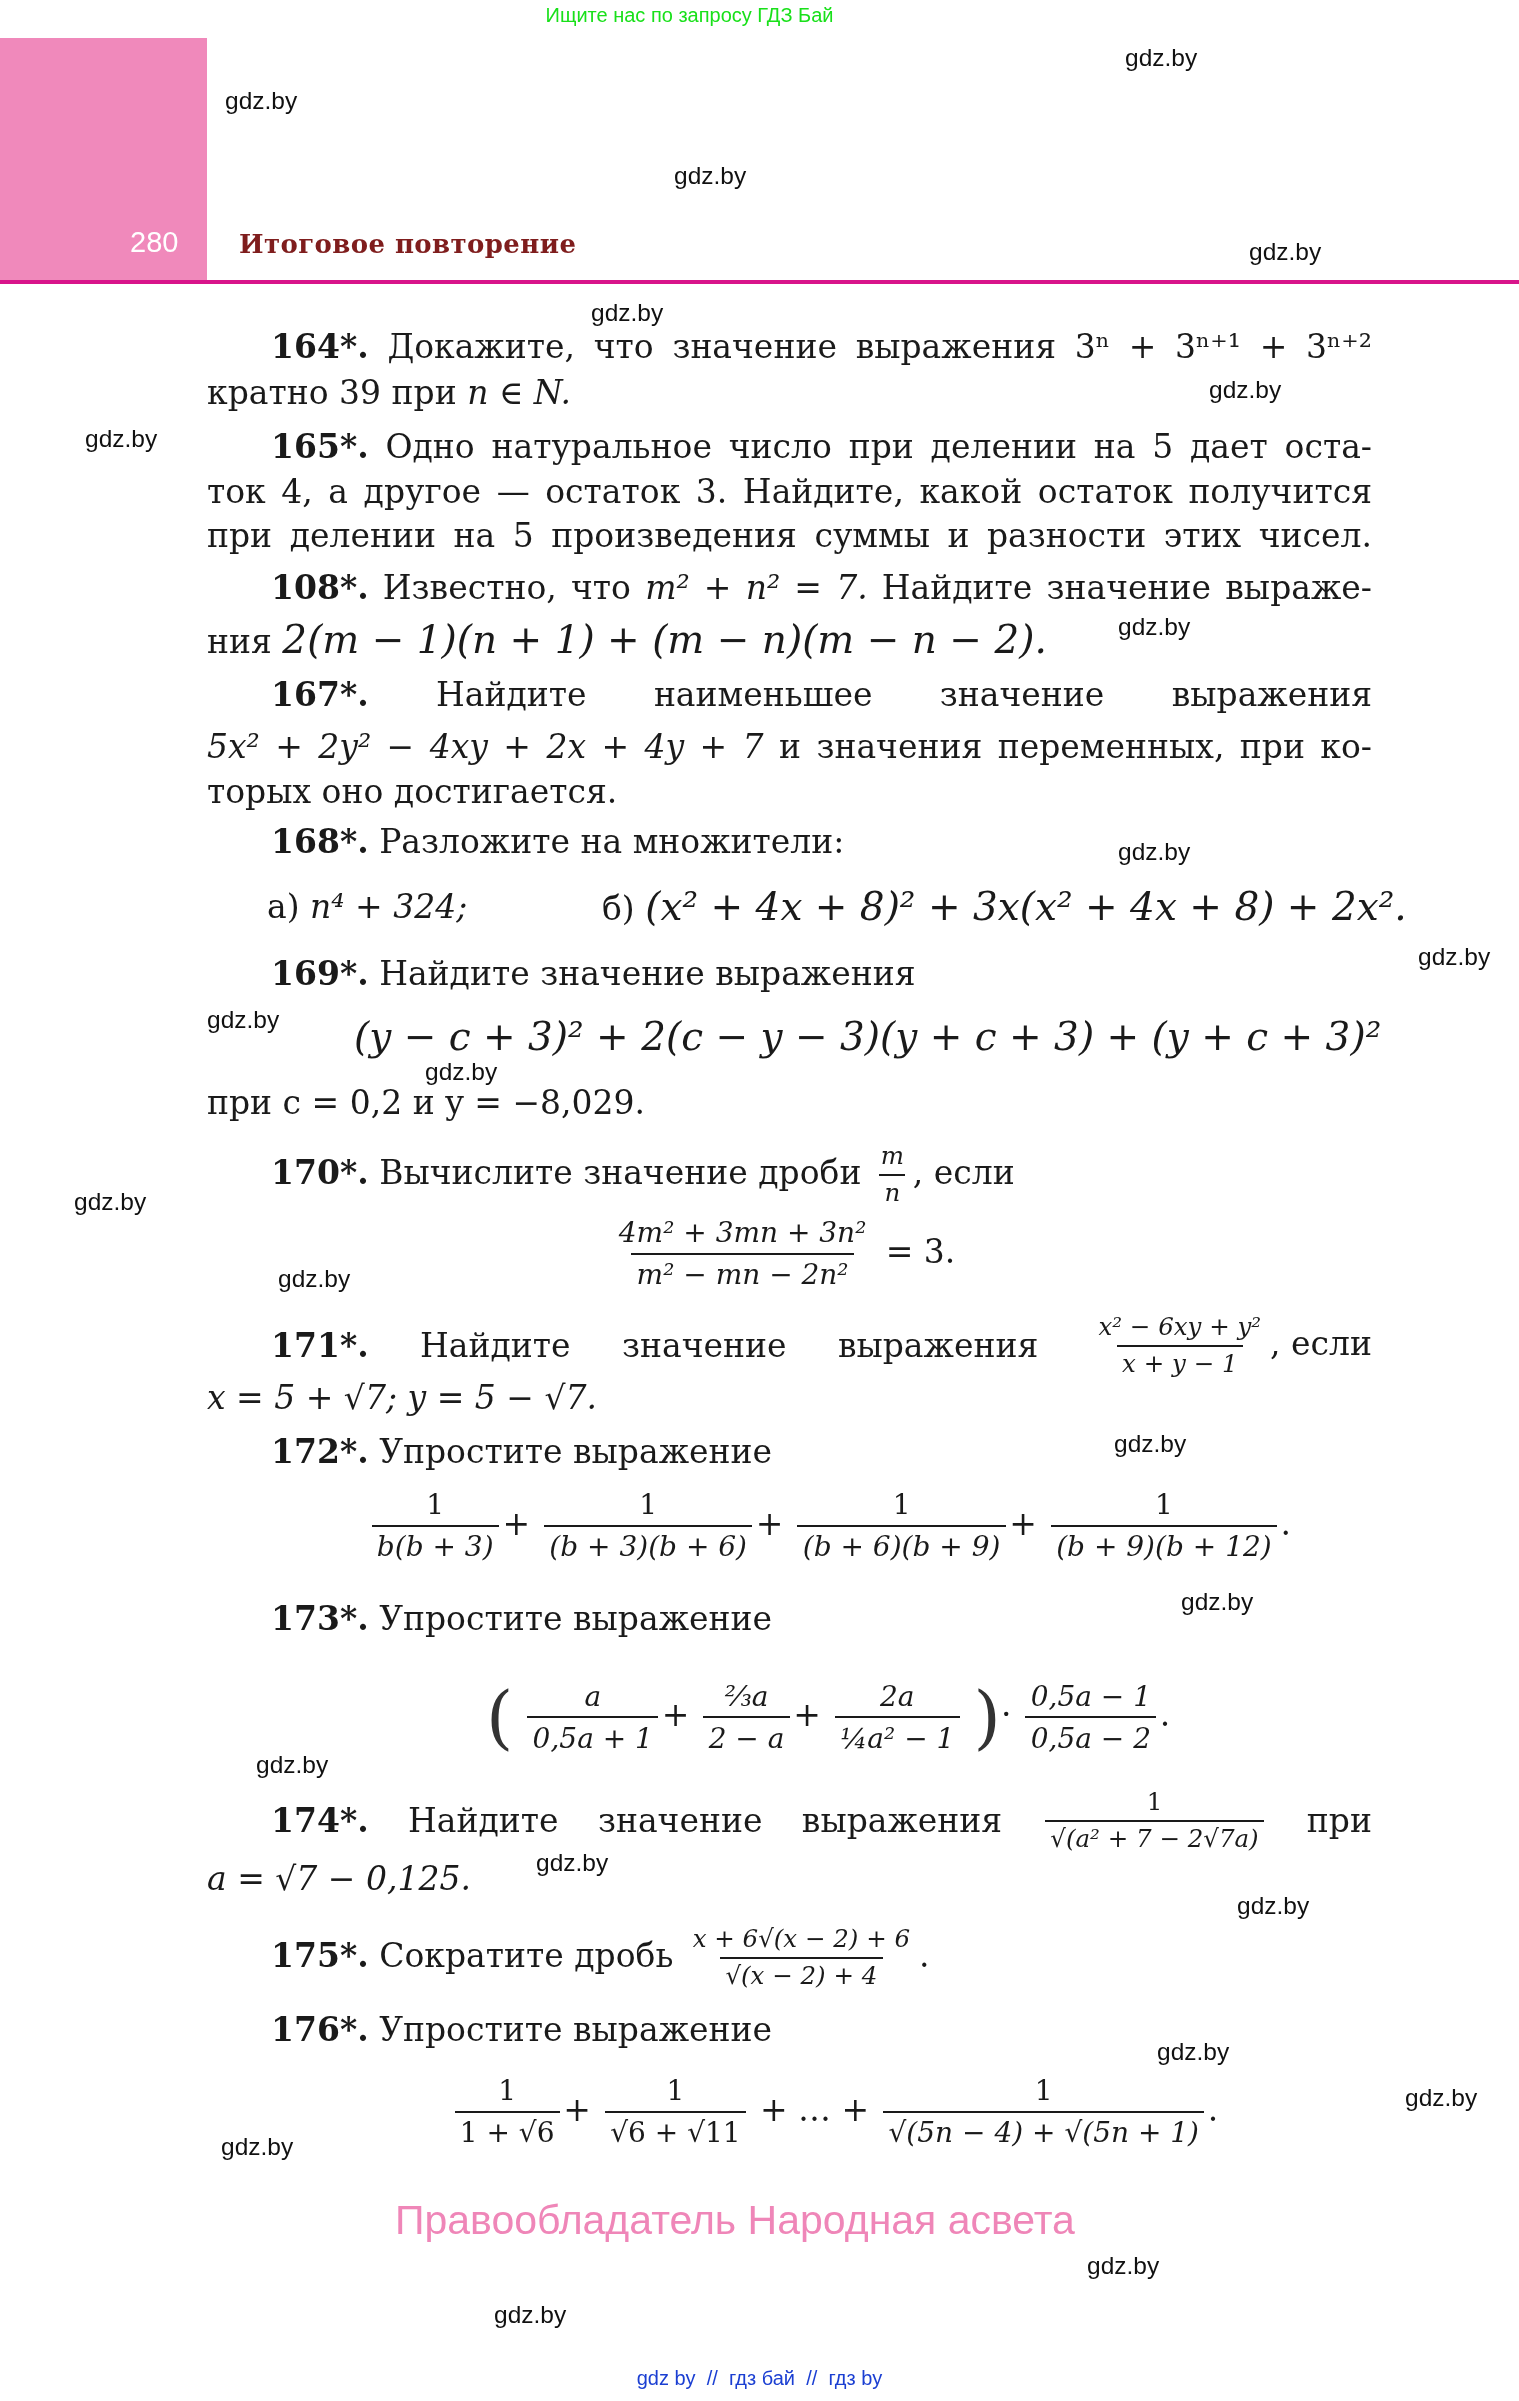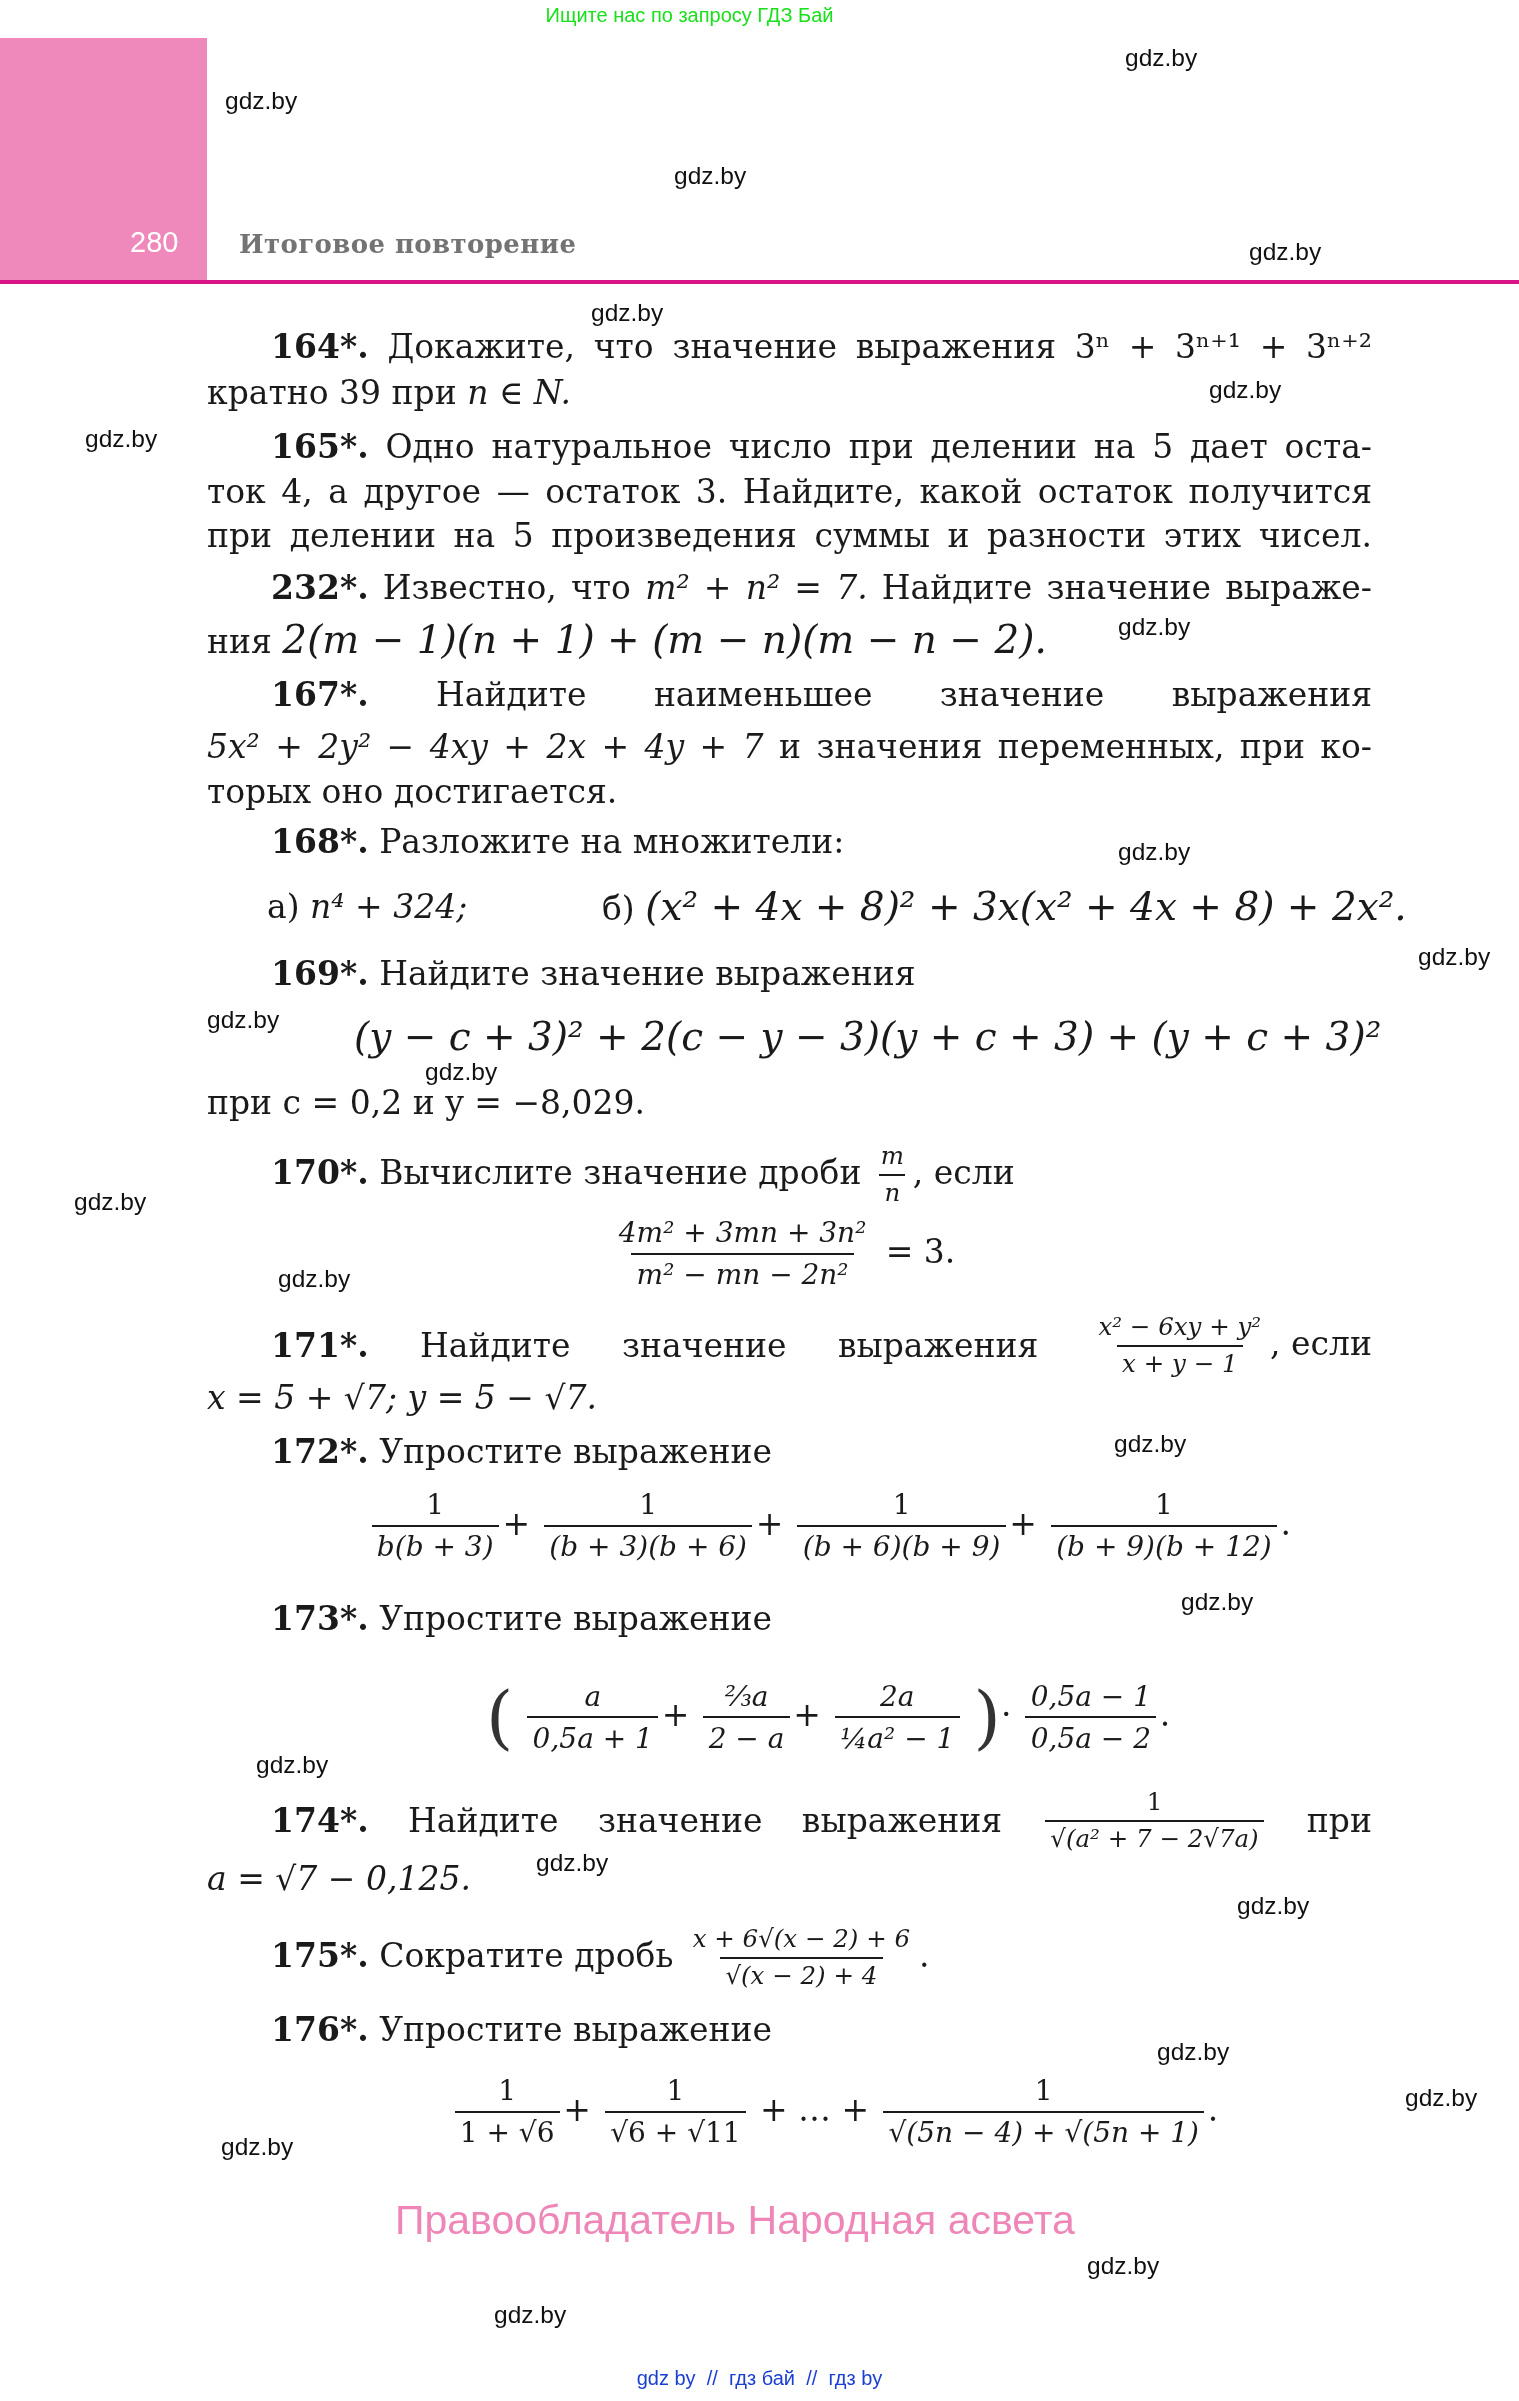"Итоговое повторение" .chapter { color: #737373 -> #7f1d1d }
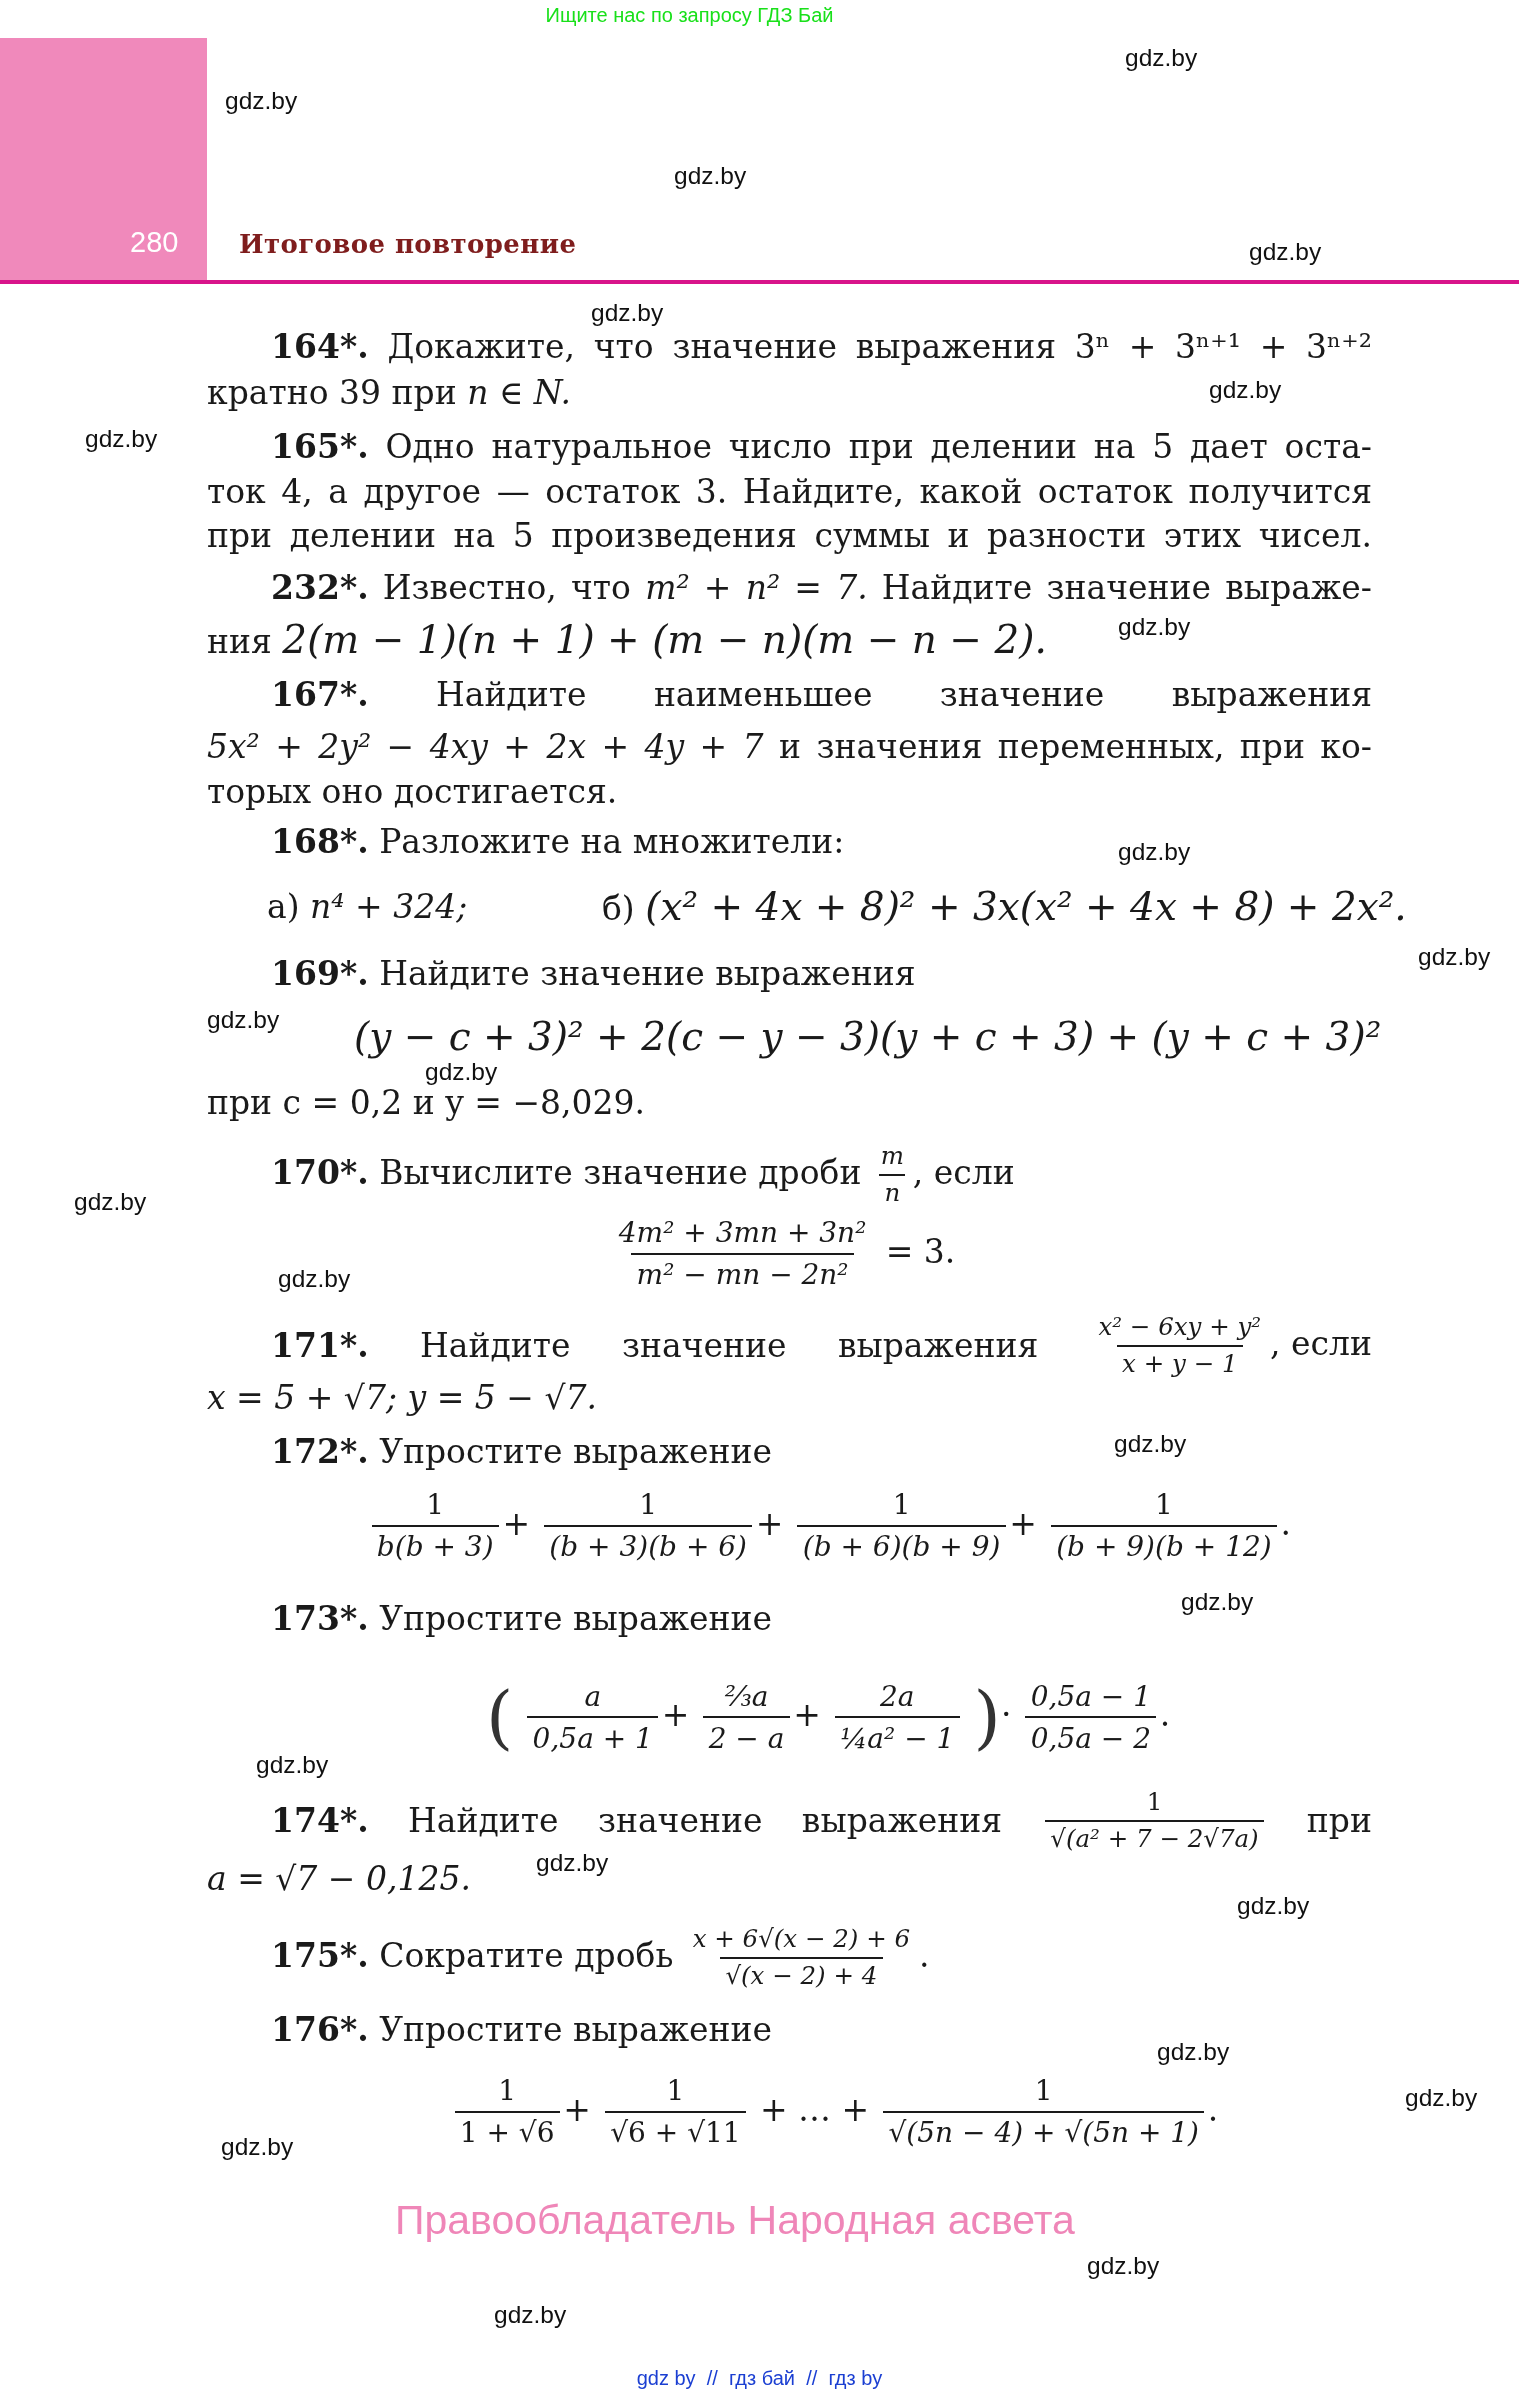"232*." span.num { text: 232 -> 108 }
